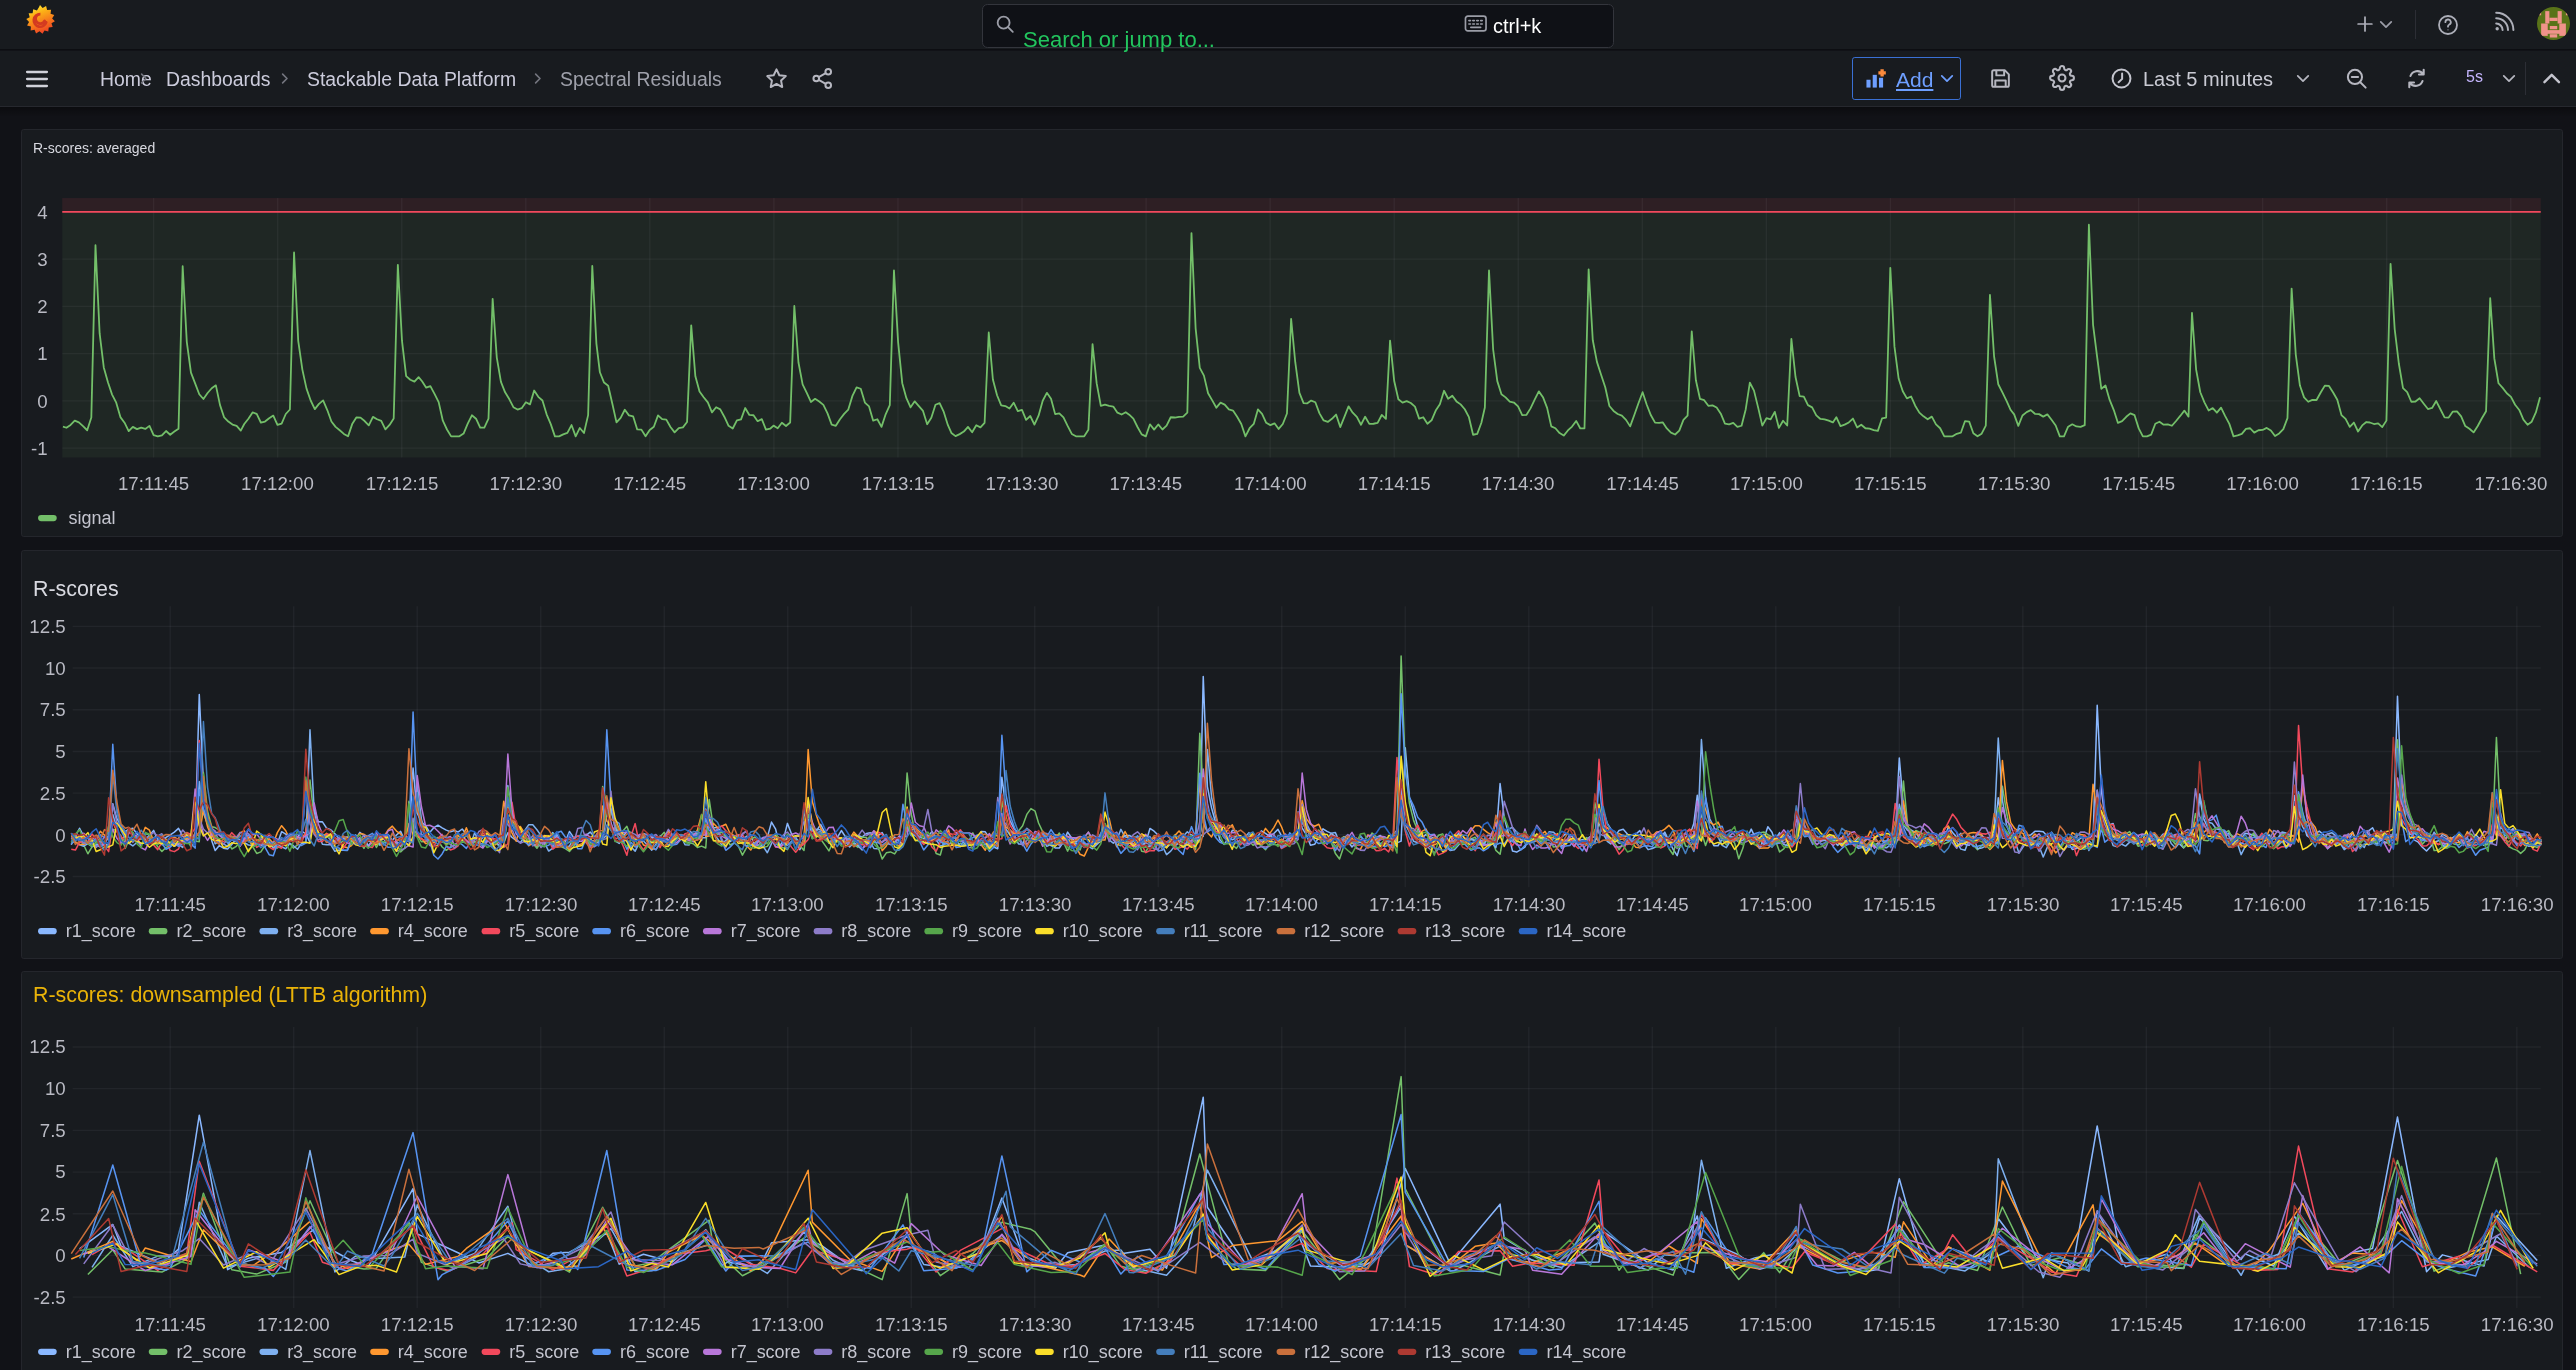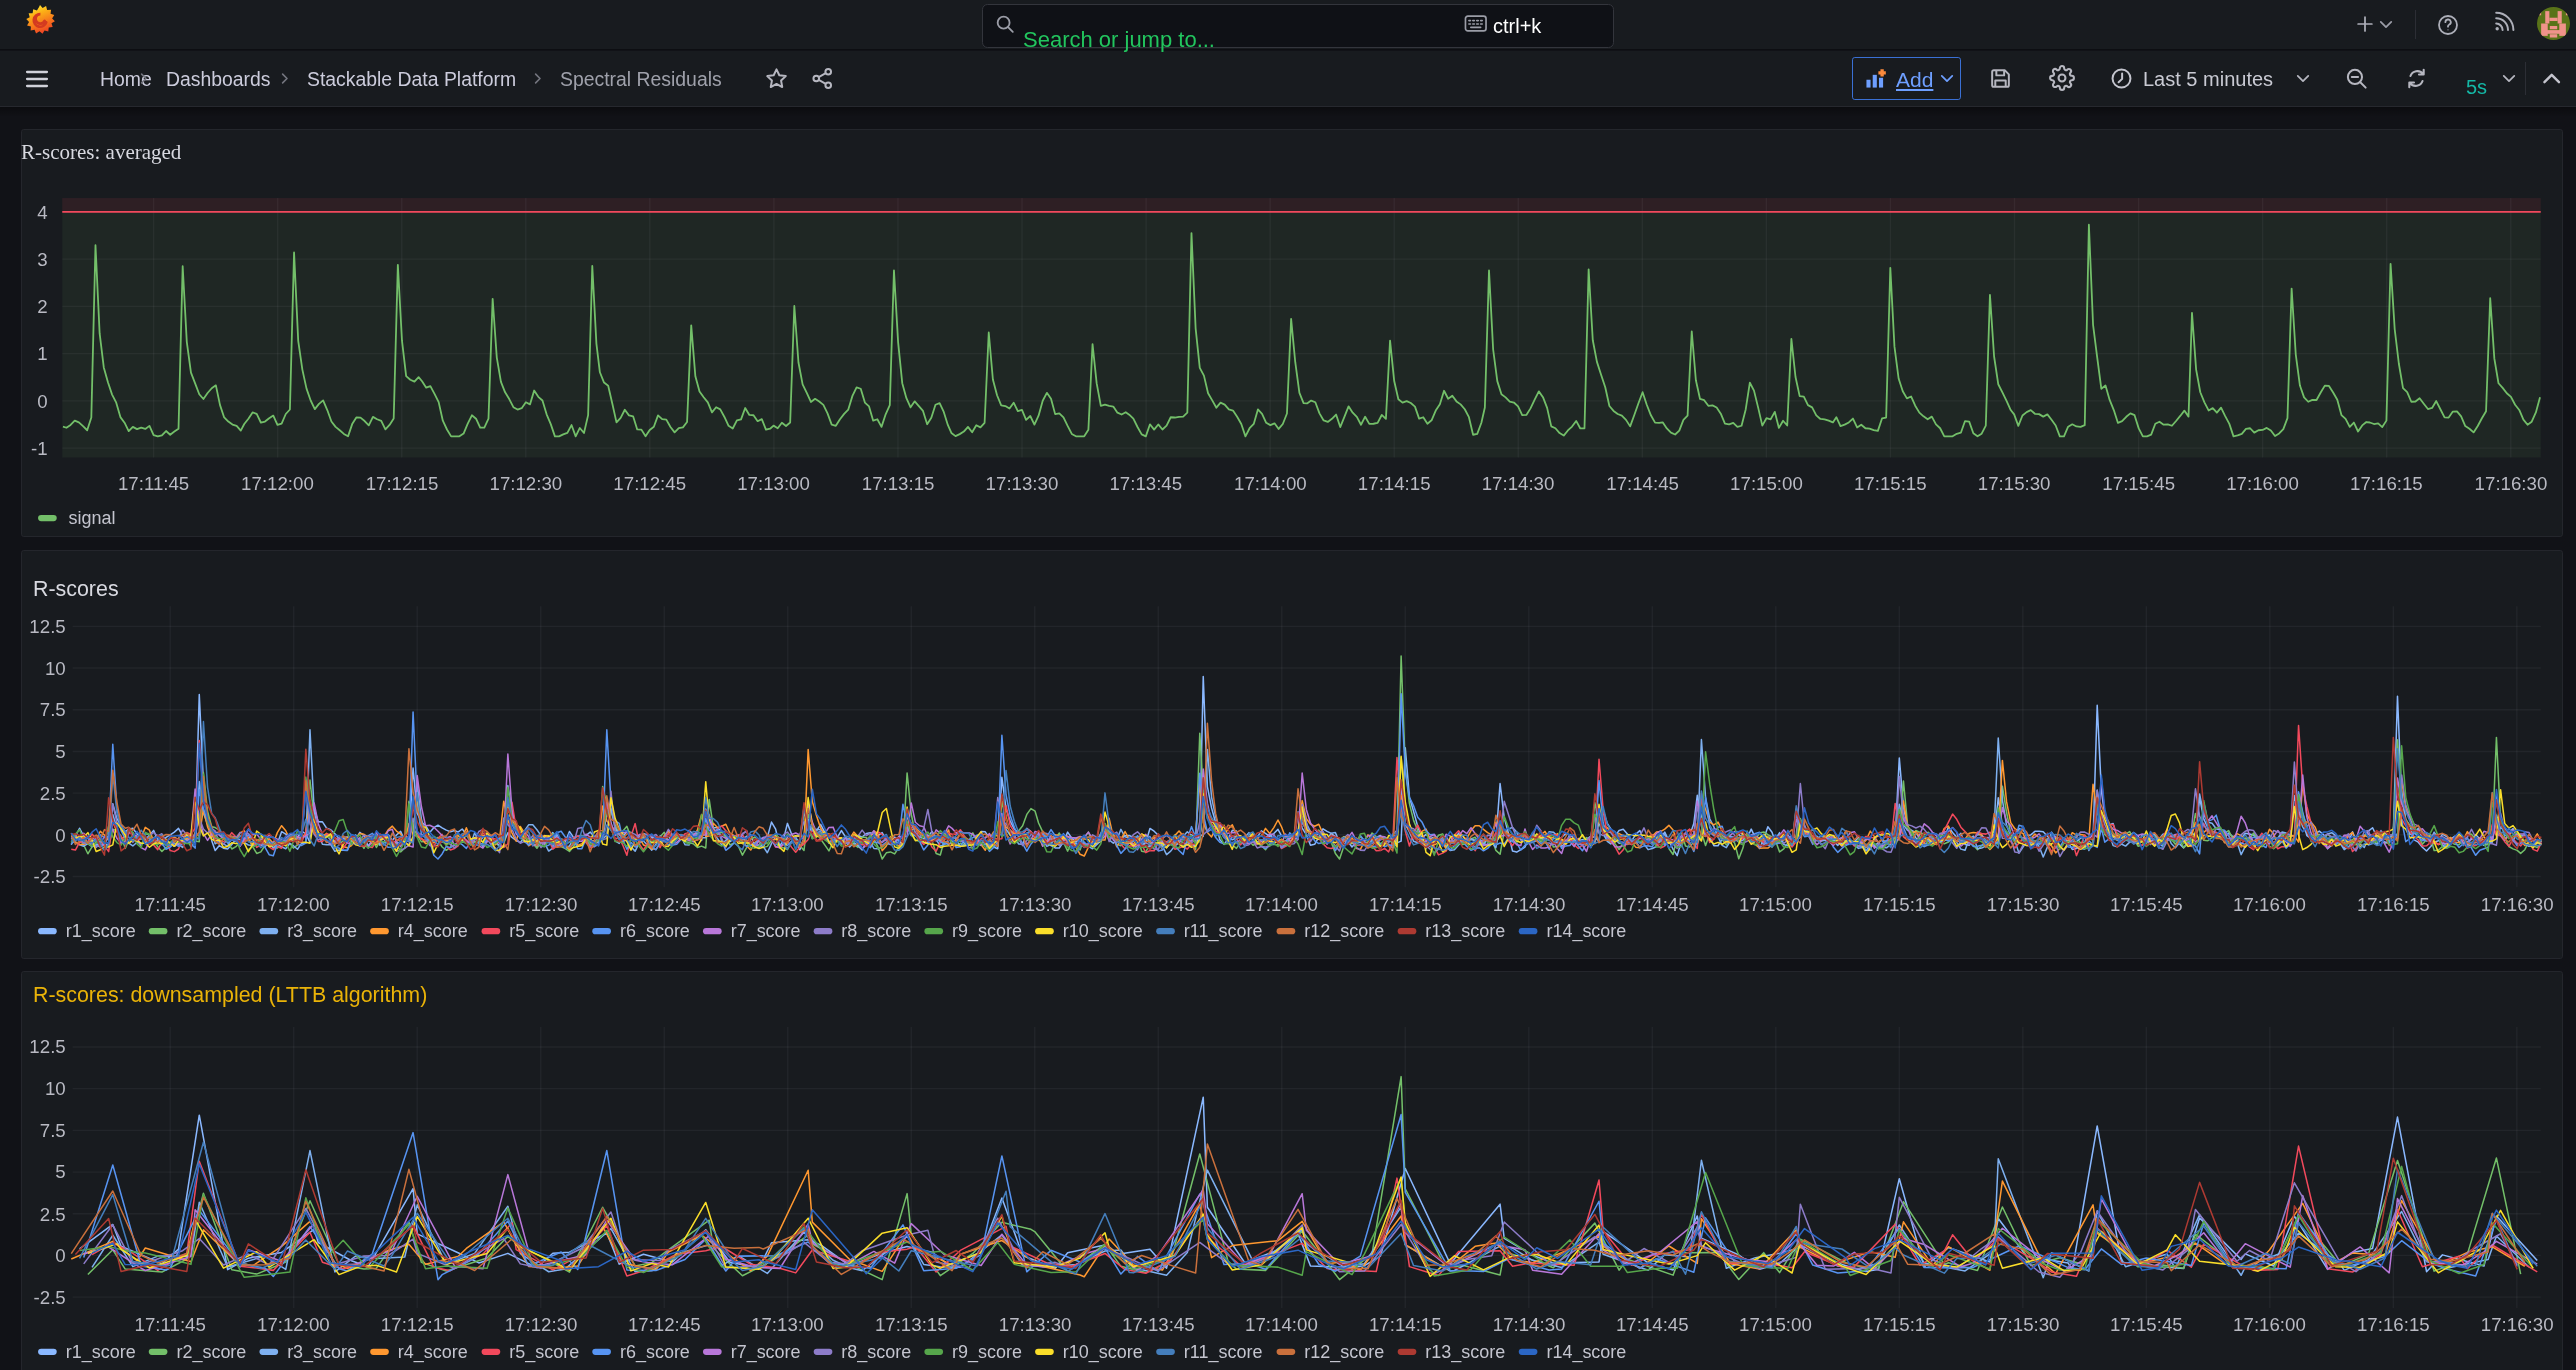"5s" div.abs { color: #14b8a6 -> #c4b5fd; font-size: 20px -> 16px; top: 76px -> 68px }
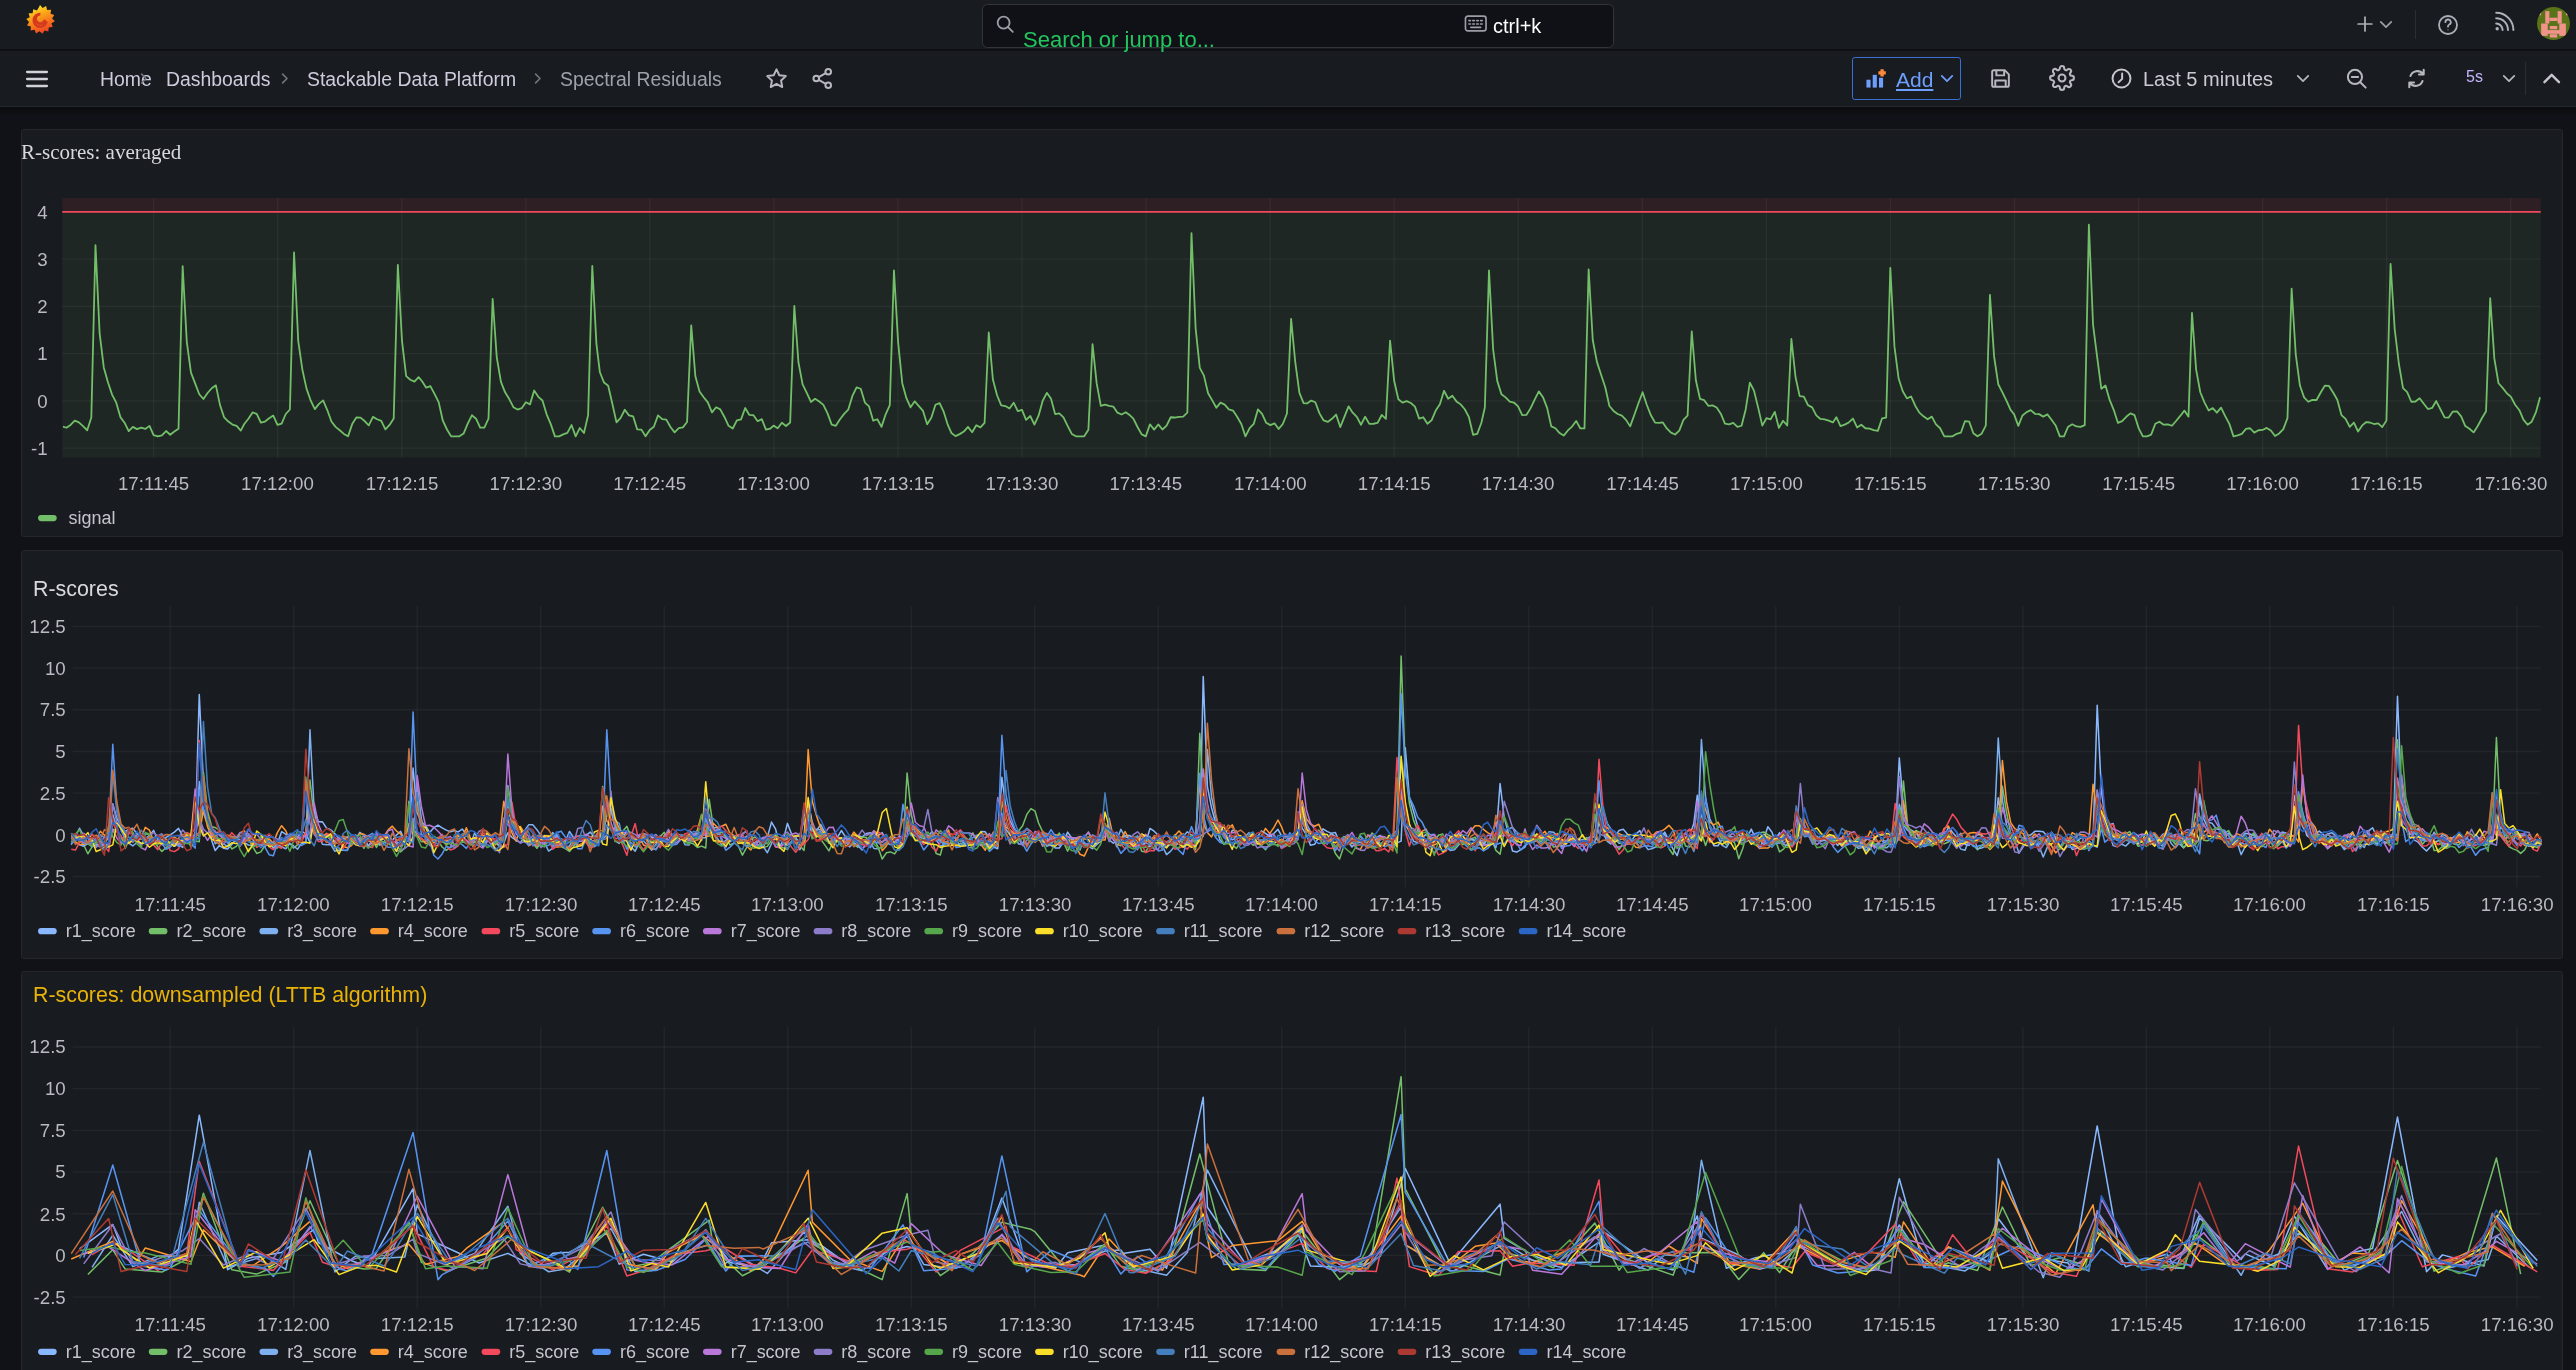"R-scores: averaged" div.abs { font-family: Liberation Serif, serif -> none; font-size: 21px -> 14px; left: 21px -> 33px }
